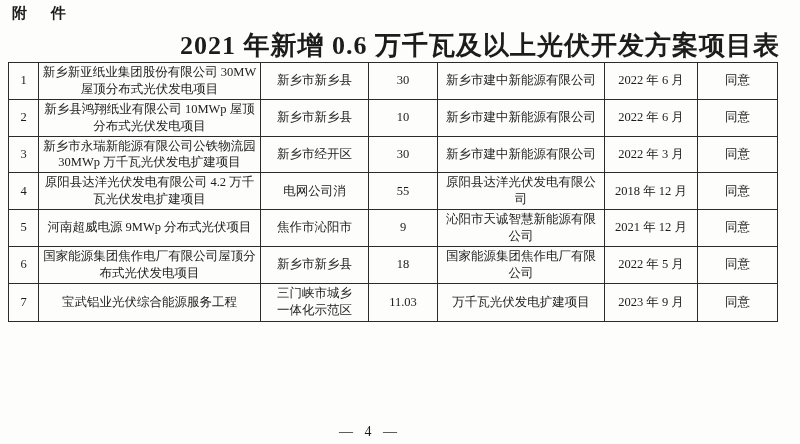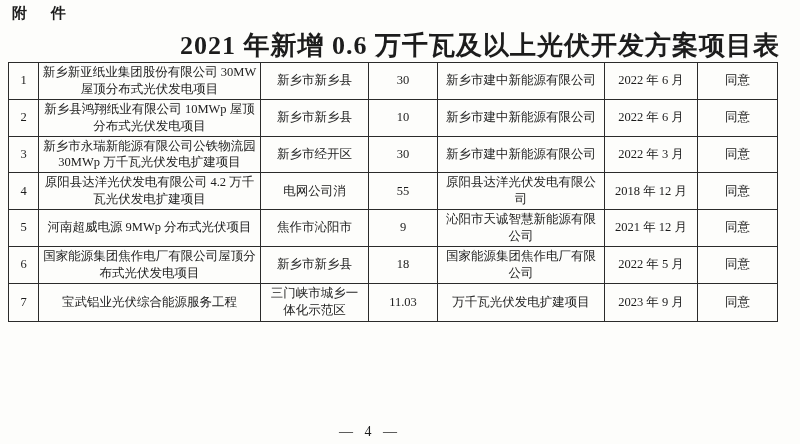"三门峡市城乡一体化示范区" td { padding: 1px 4px -> 1px 16px; text-align: center -> left }
